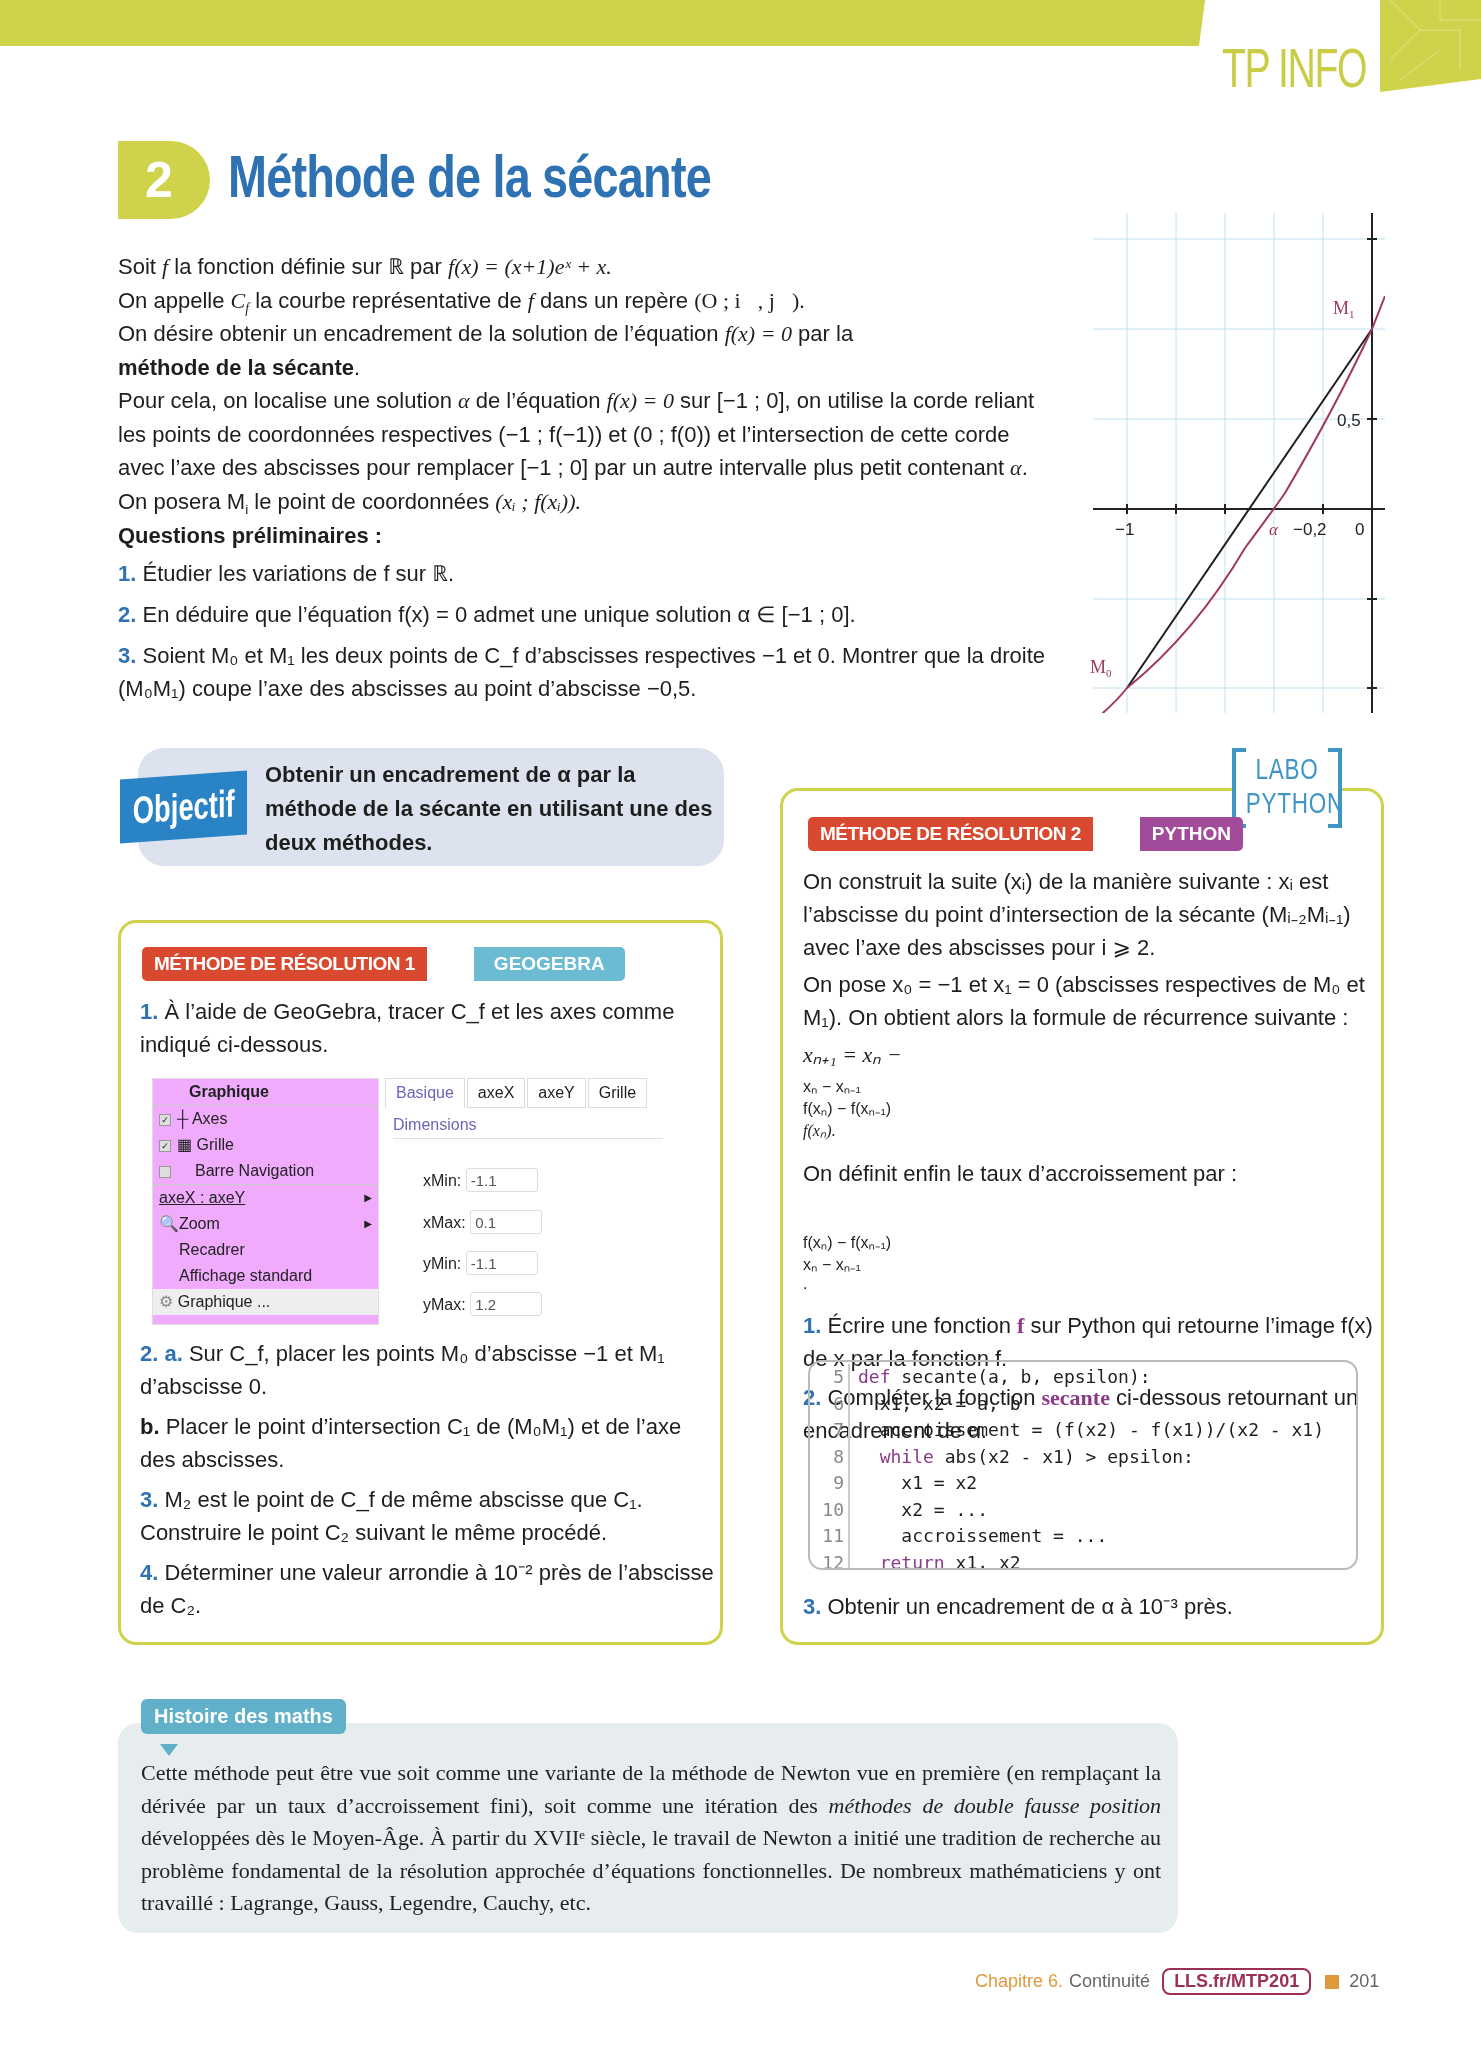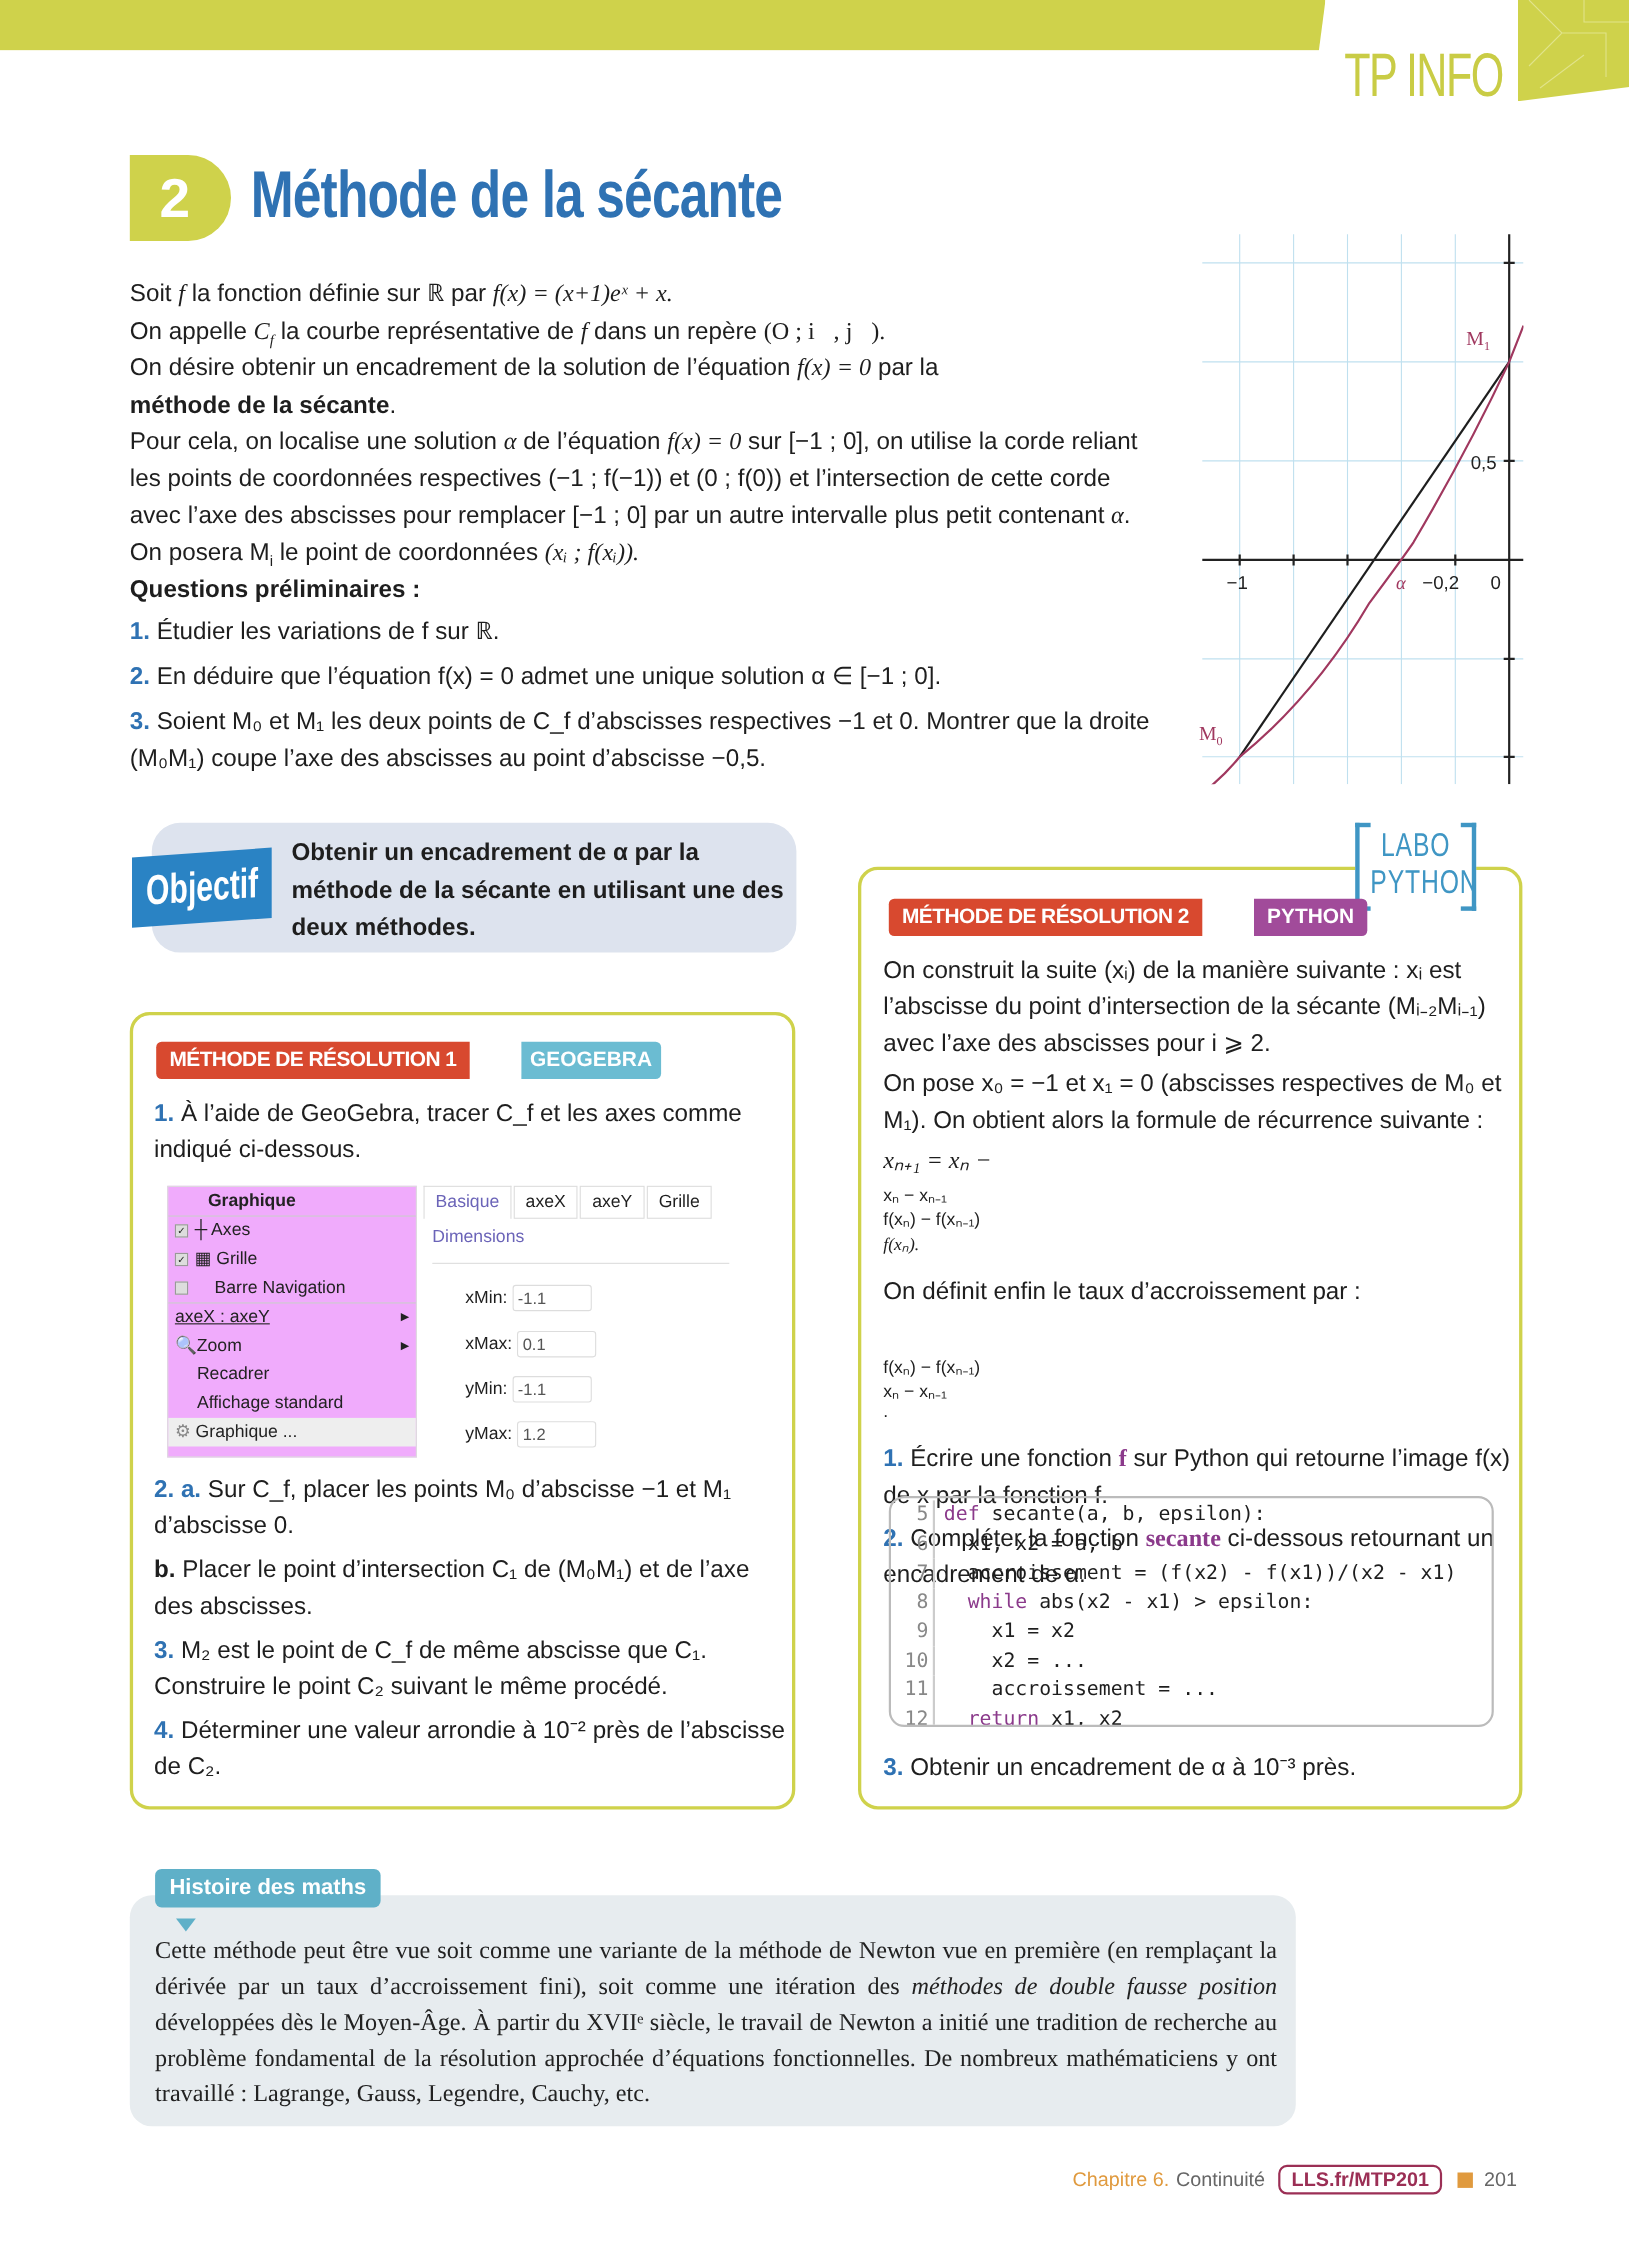"GEOGEBRA" .tag-blue { padding: 6px 8px -> 6px 20px }
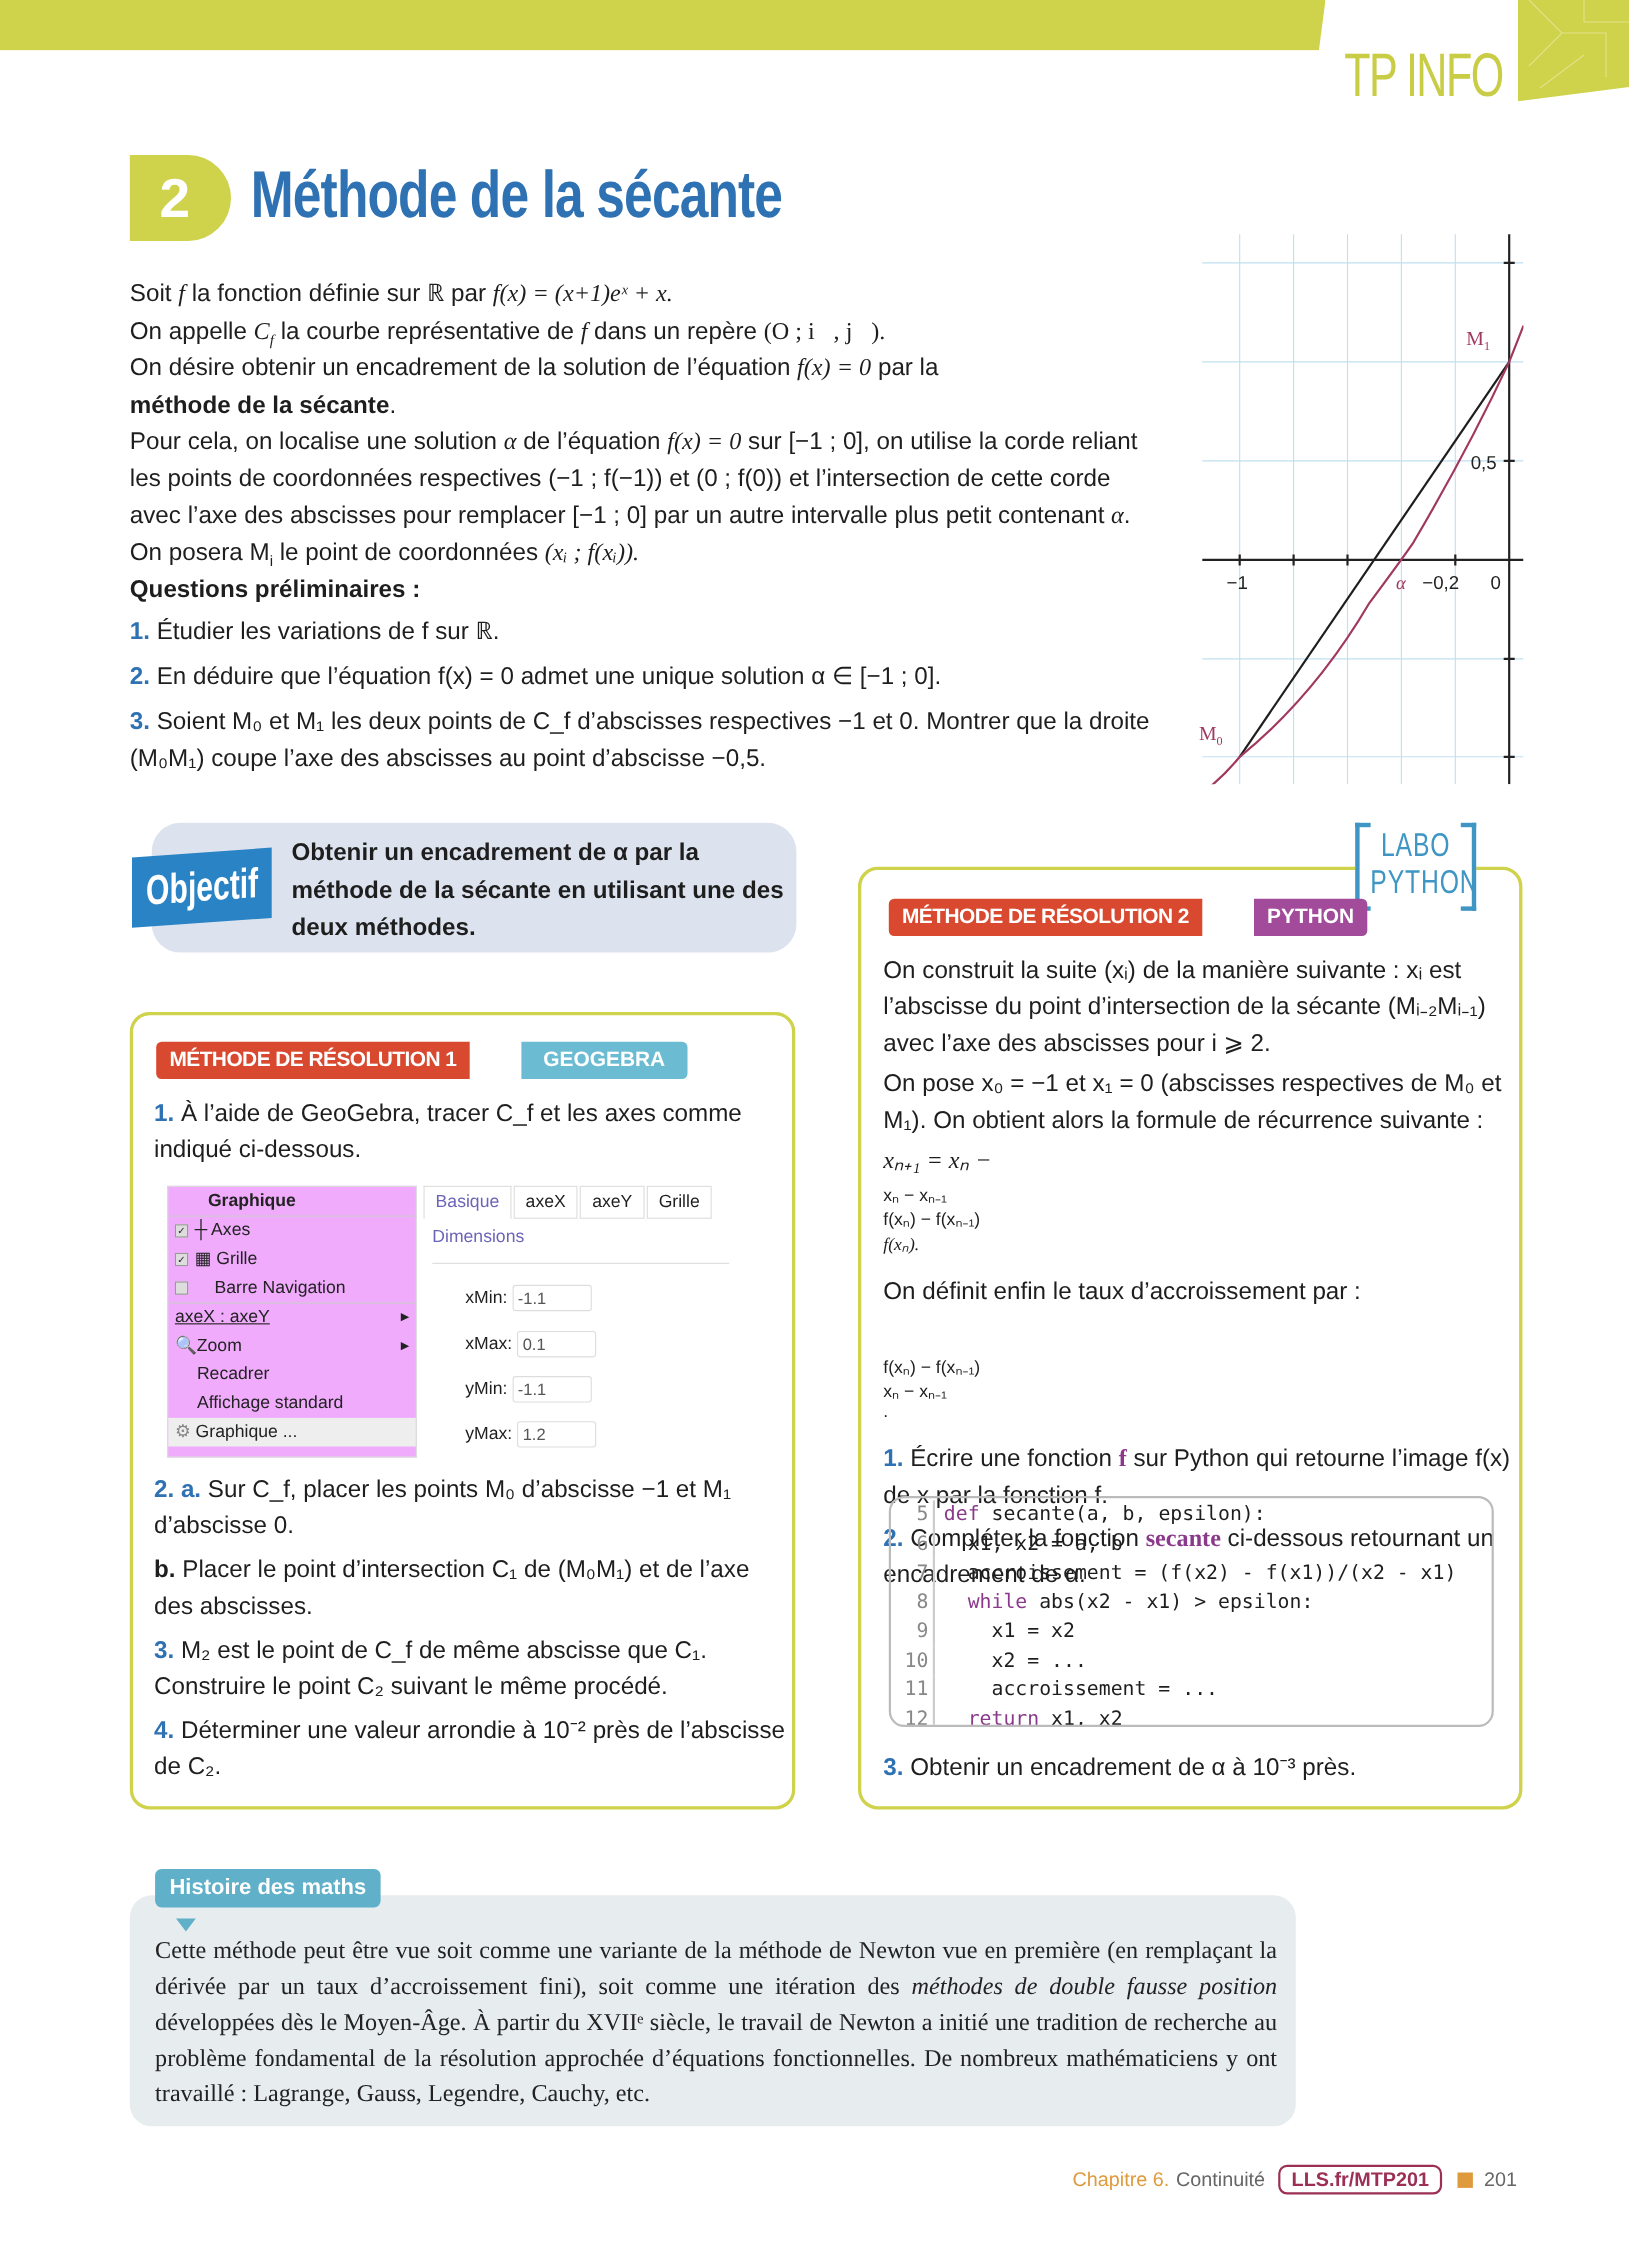"Dimensions" .dim { padding-bottom: 14px -> 4px }
